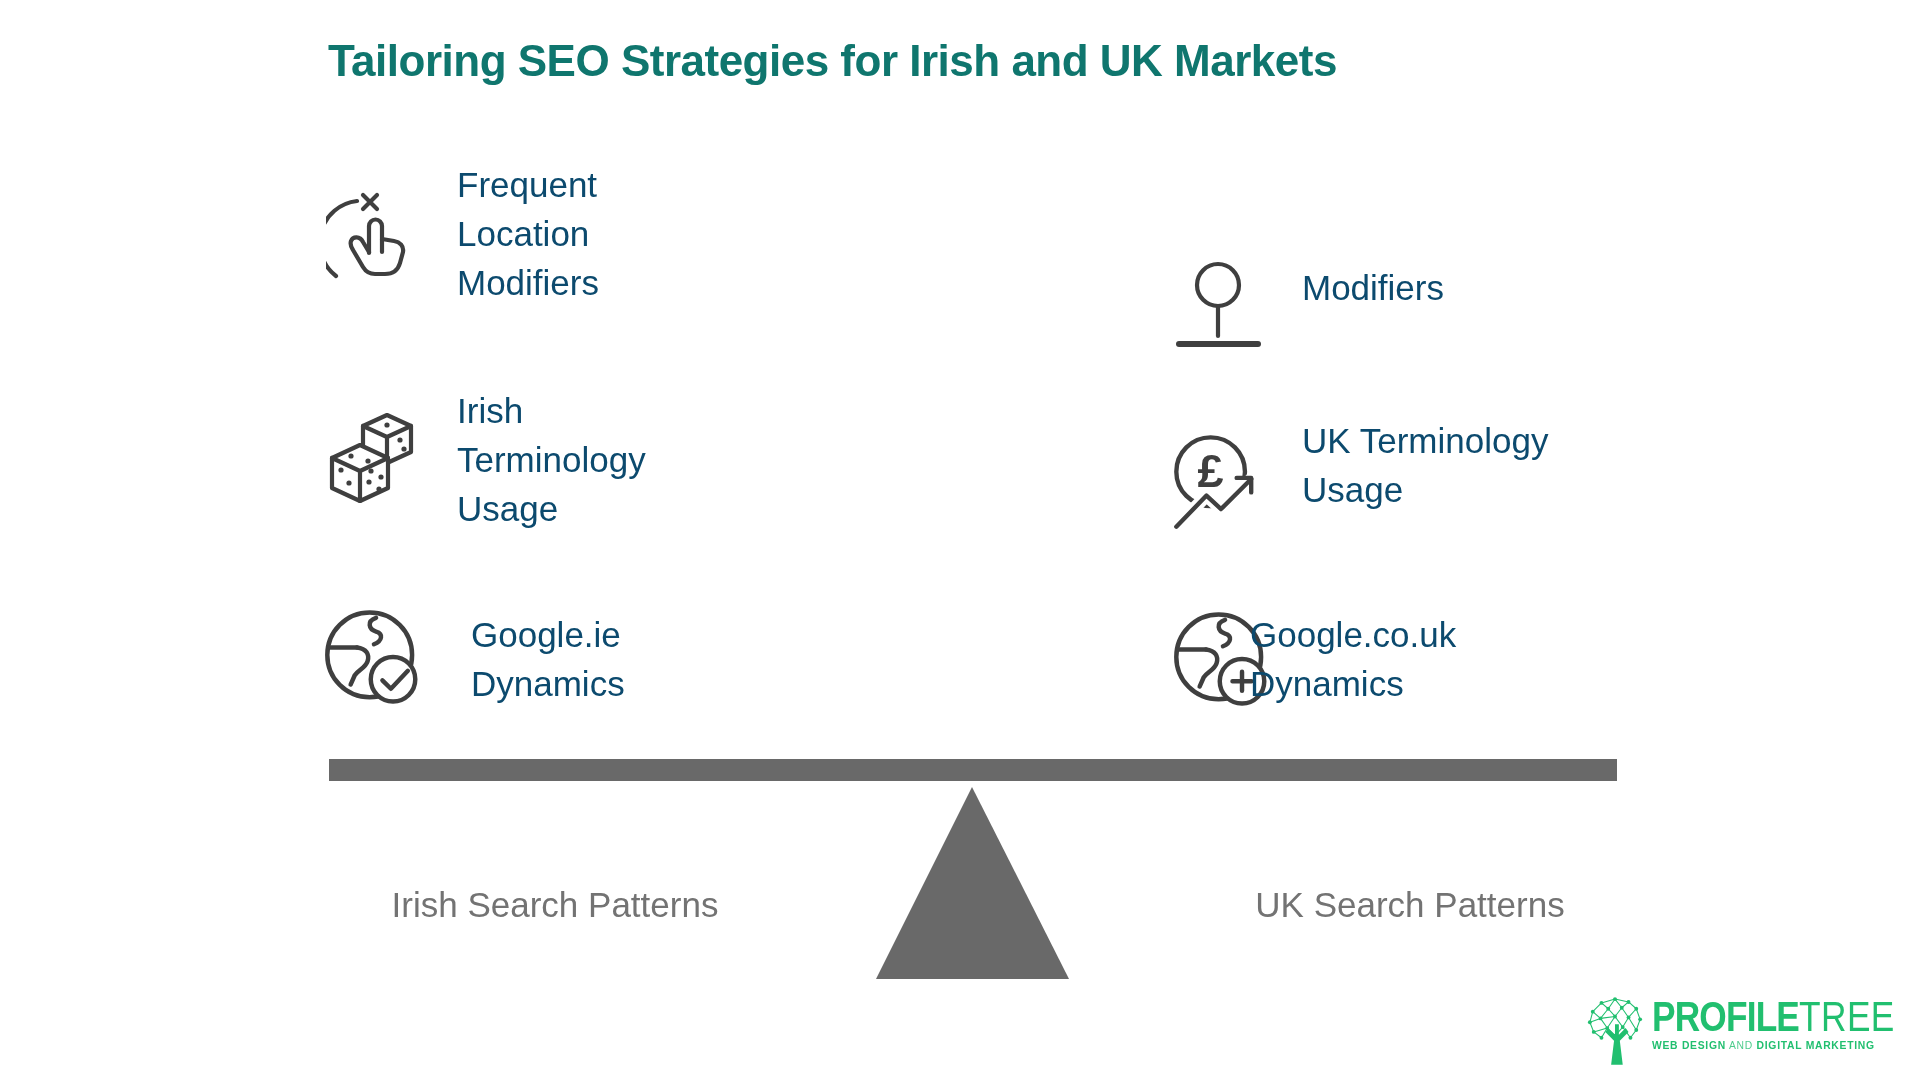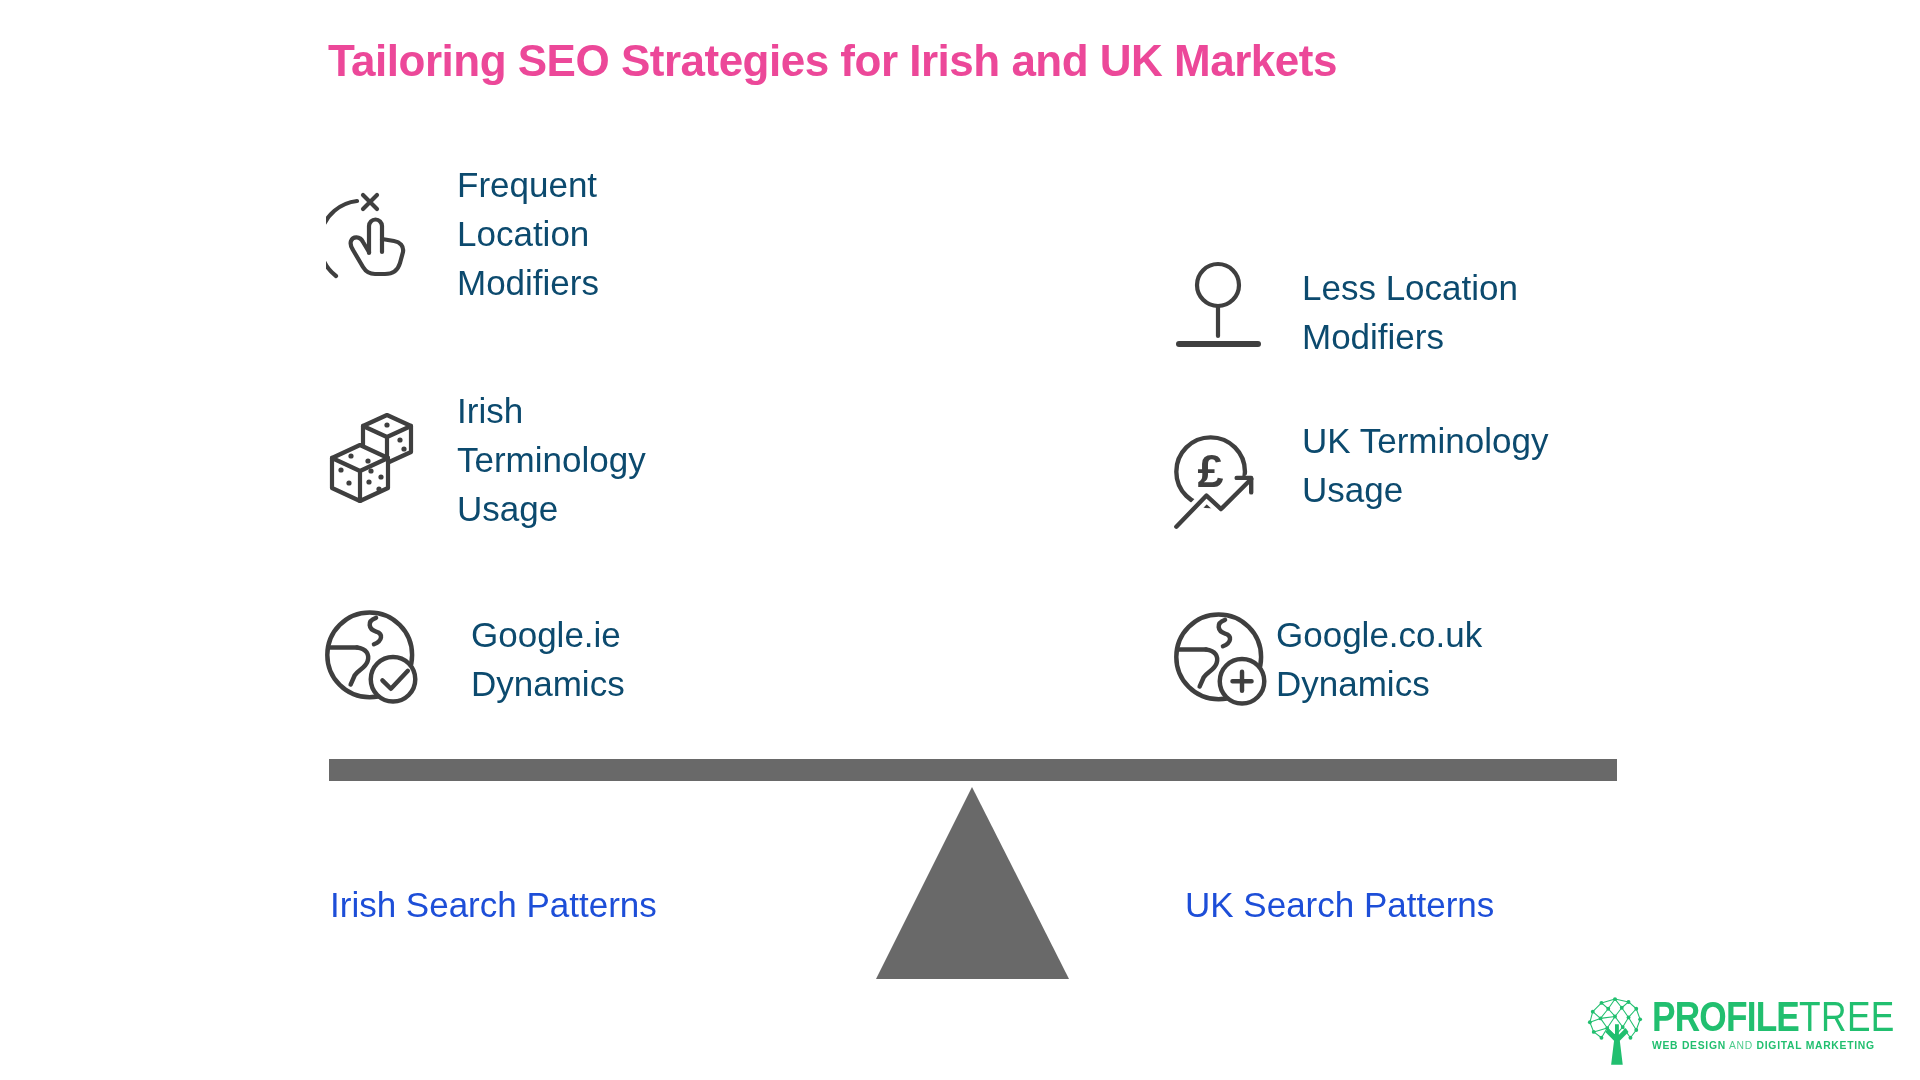"Tailoring SEO Strategies for Irish" .title { color: #ec4899 -> #0f766e }
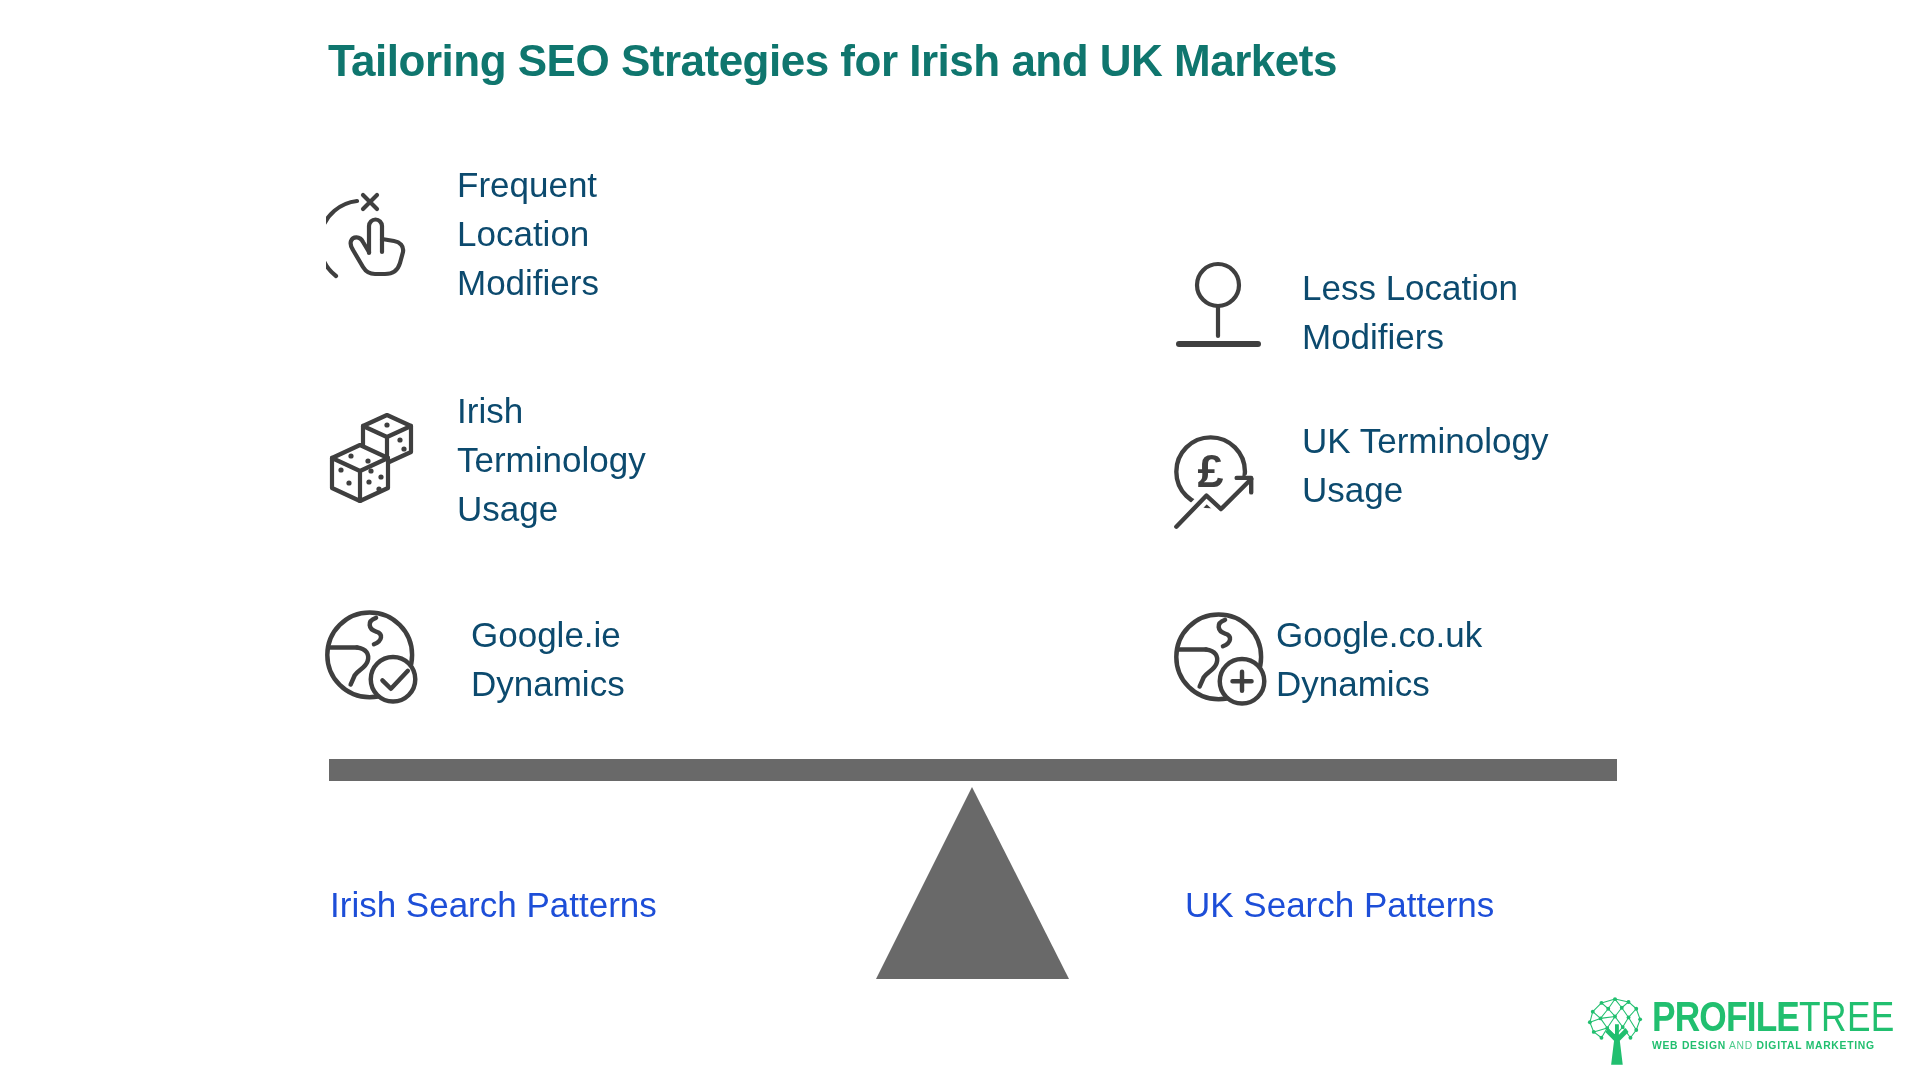"Less Location" div.ln { html: <div>Less Location</div> -> none }
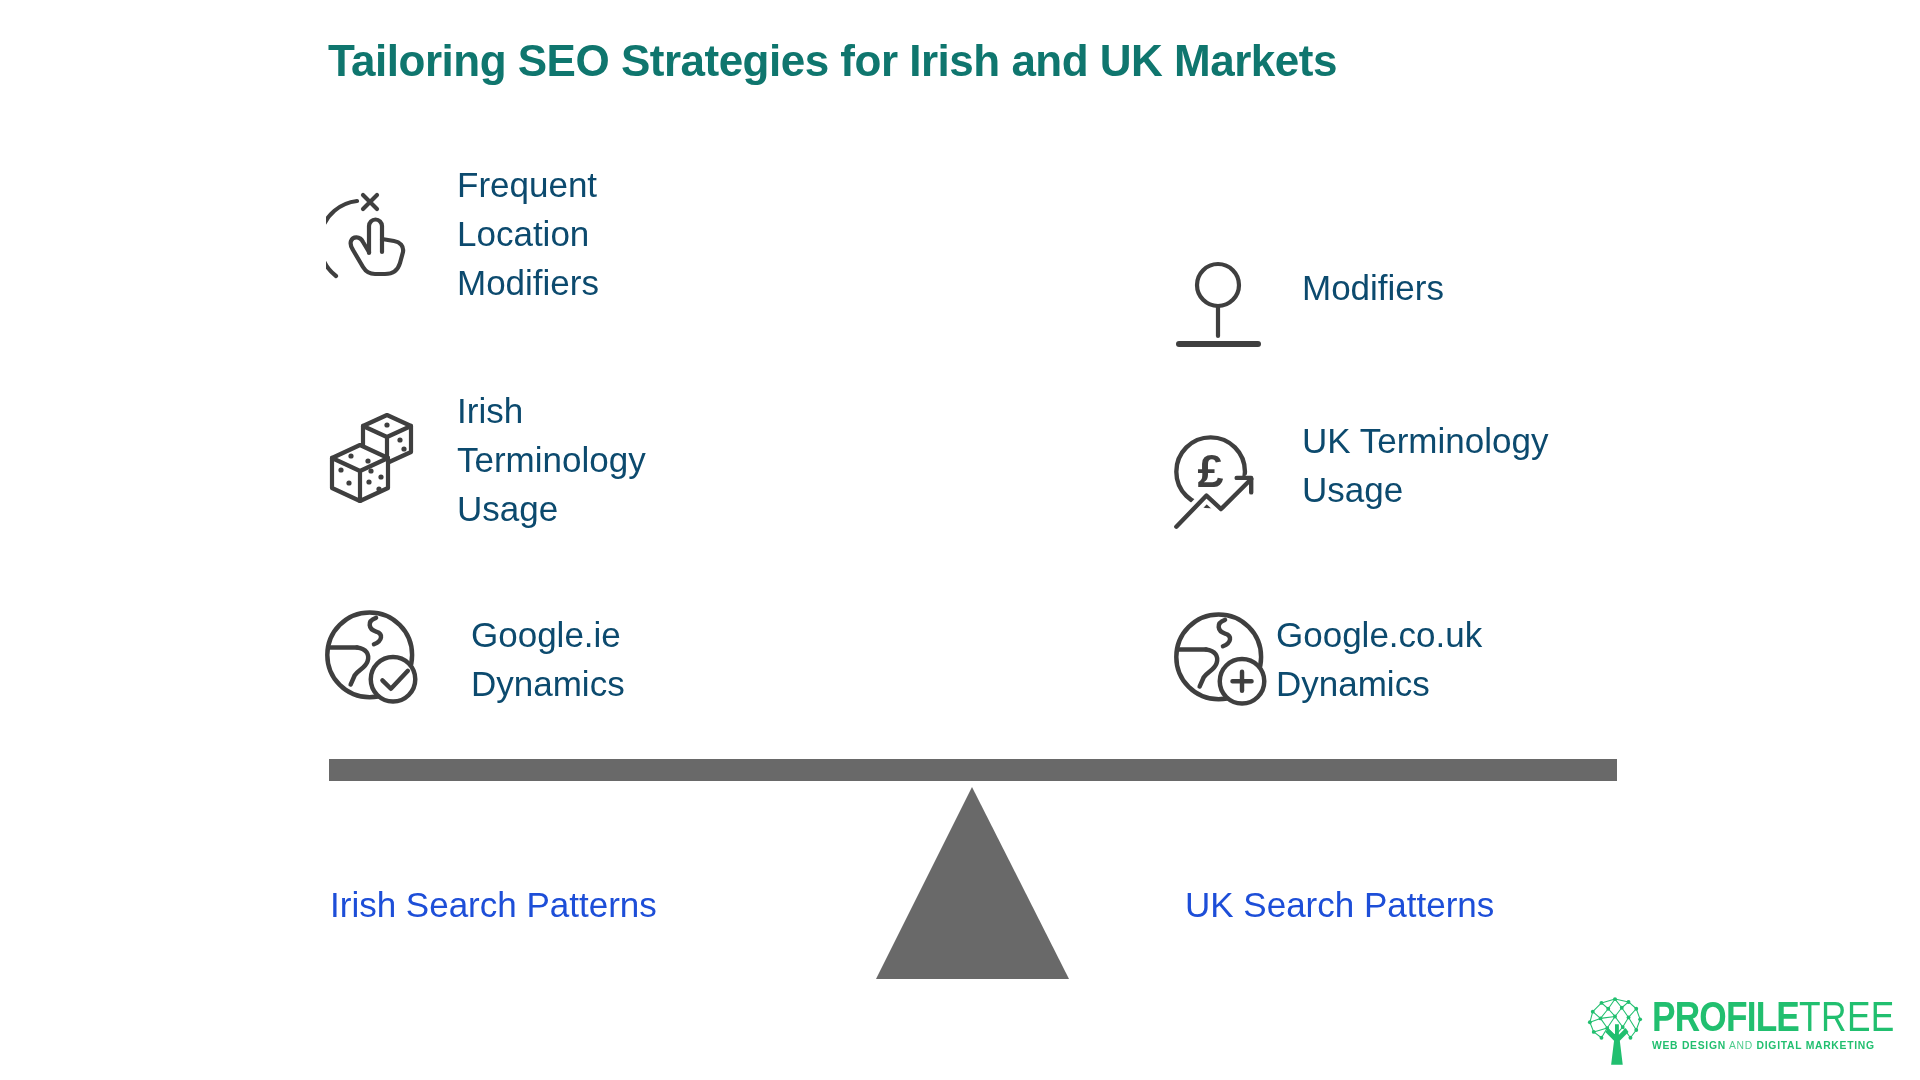"Google.co.uk" div.item-text { left: 1276px -> 1250px }
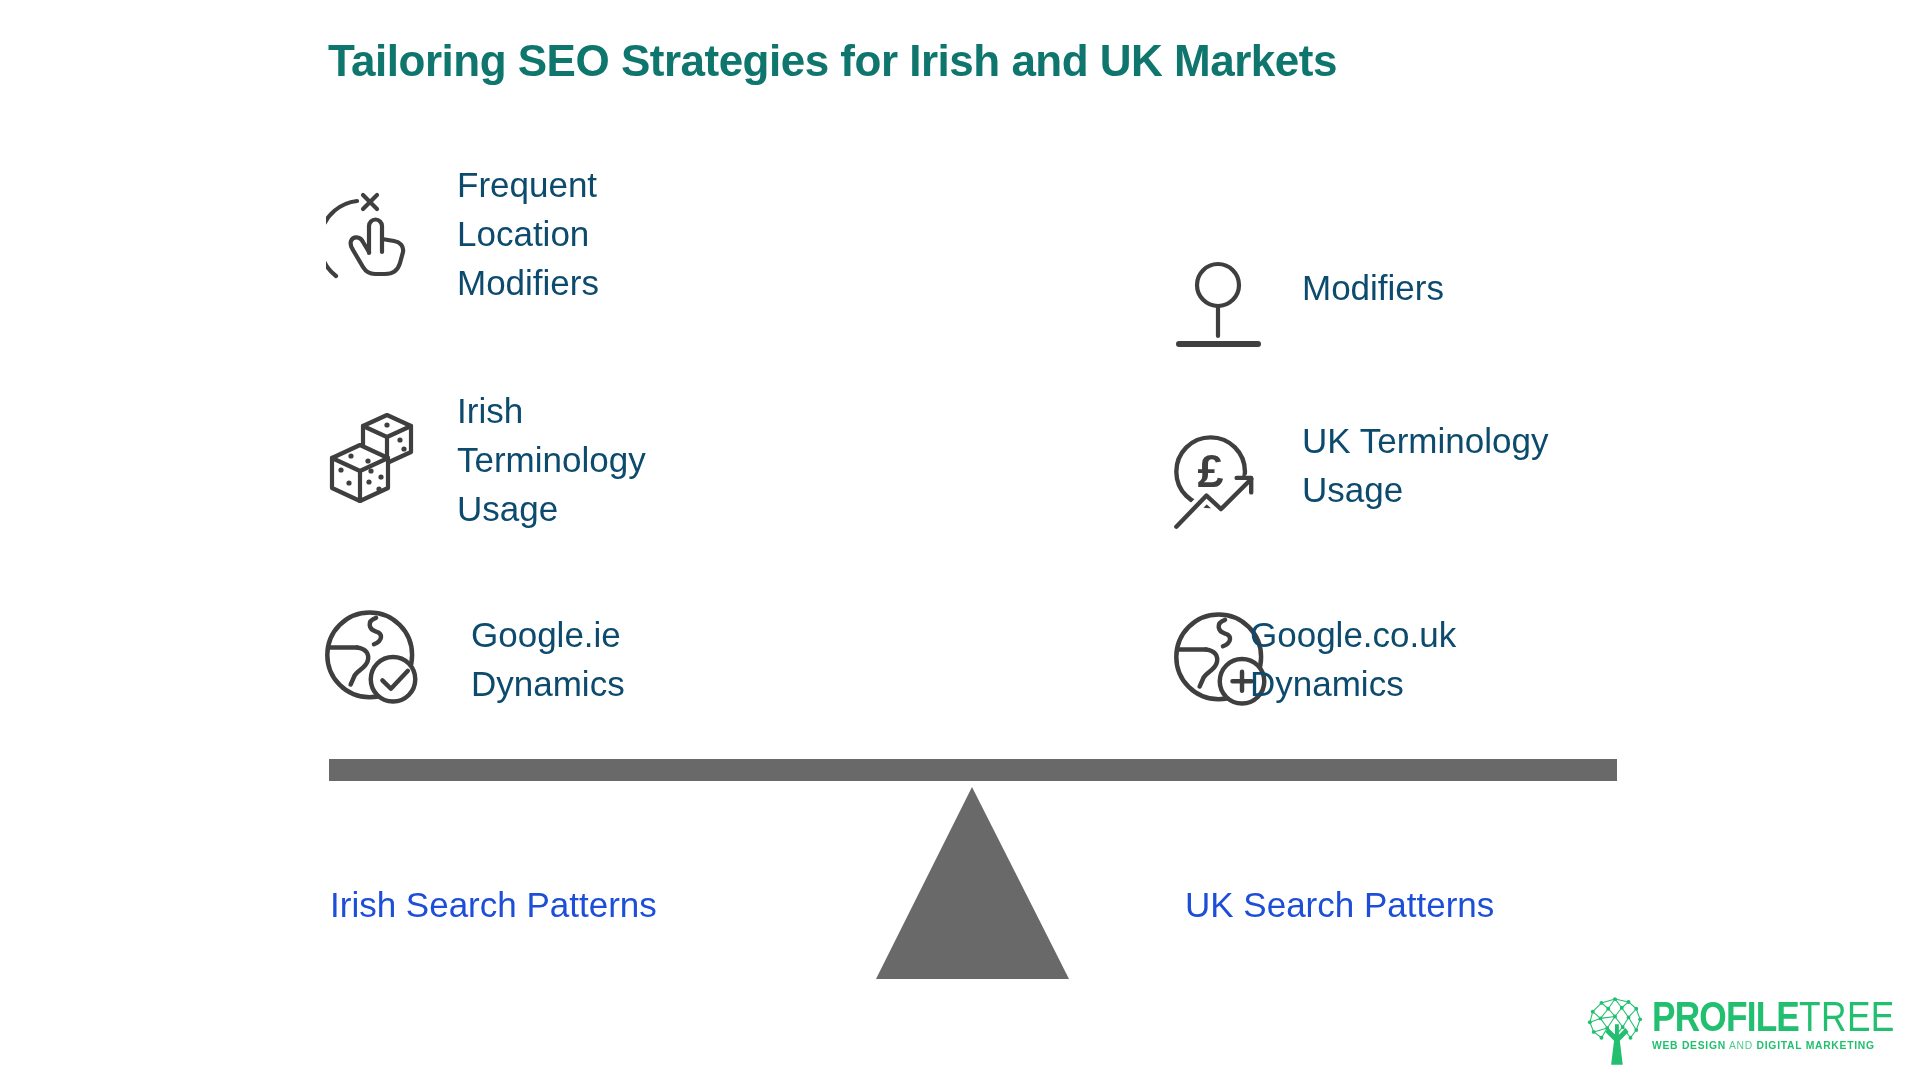"Irish Search Patterns" .scale-label { color: #1d4ed8 -> #737373; text-align: left -> center }
